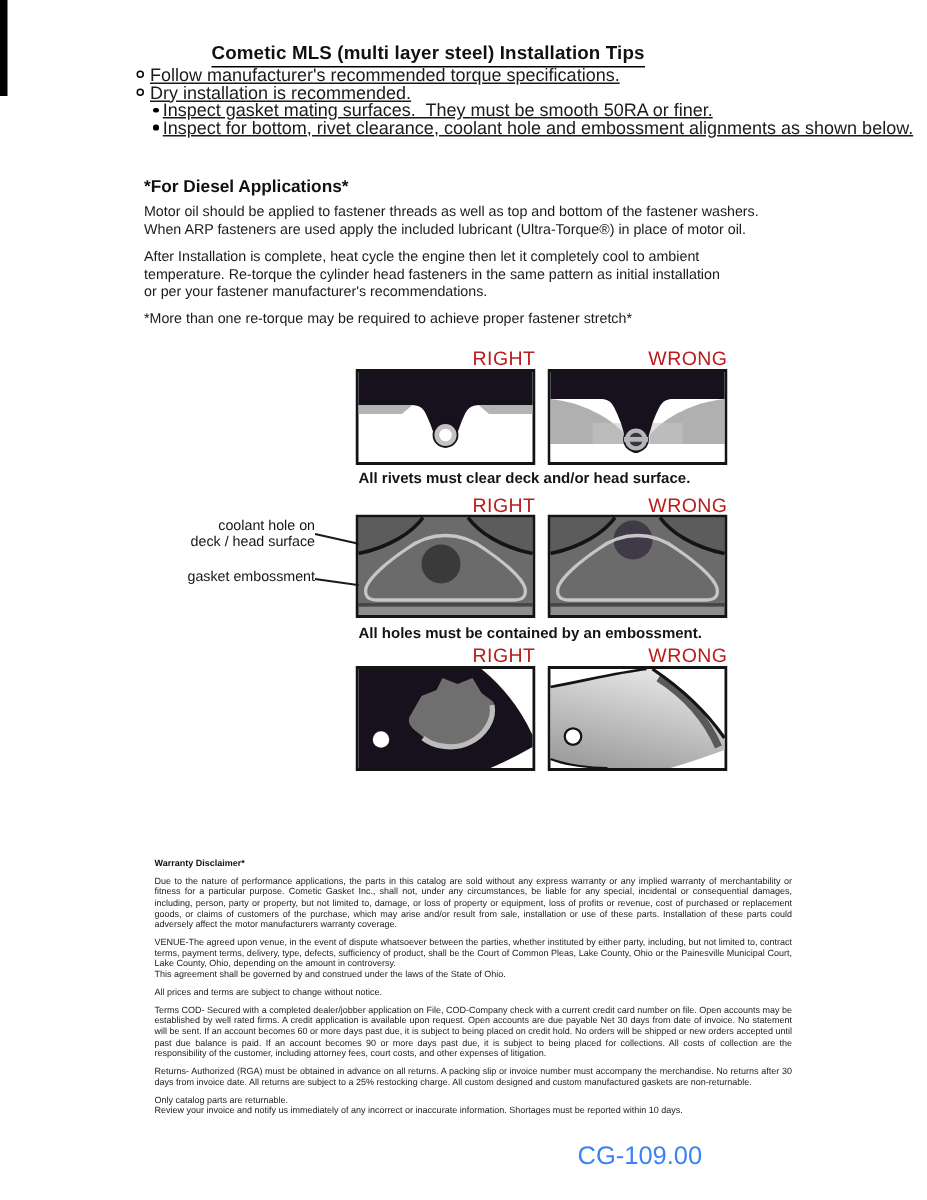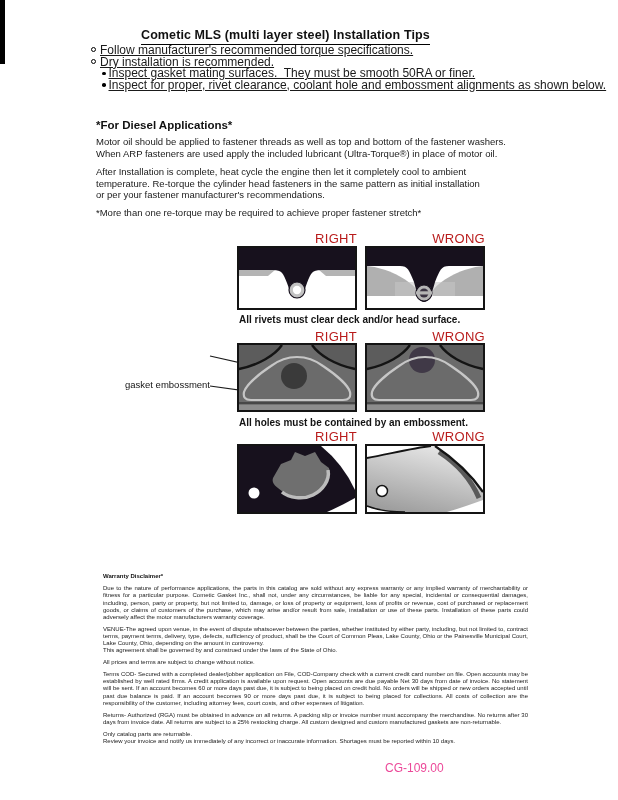"Inspect for proper, rivet clearance," div.subbullet { text: proper -> bottom }
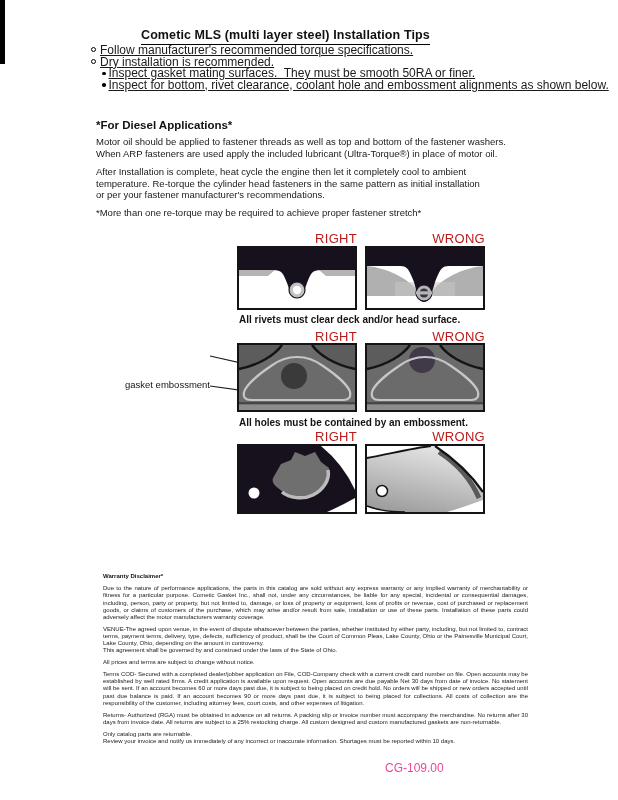"coolant hole on" div.callout { html: none -> <div>coolant hole on deck / head surface</div> }
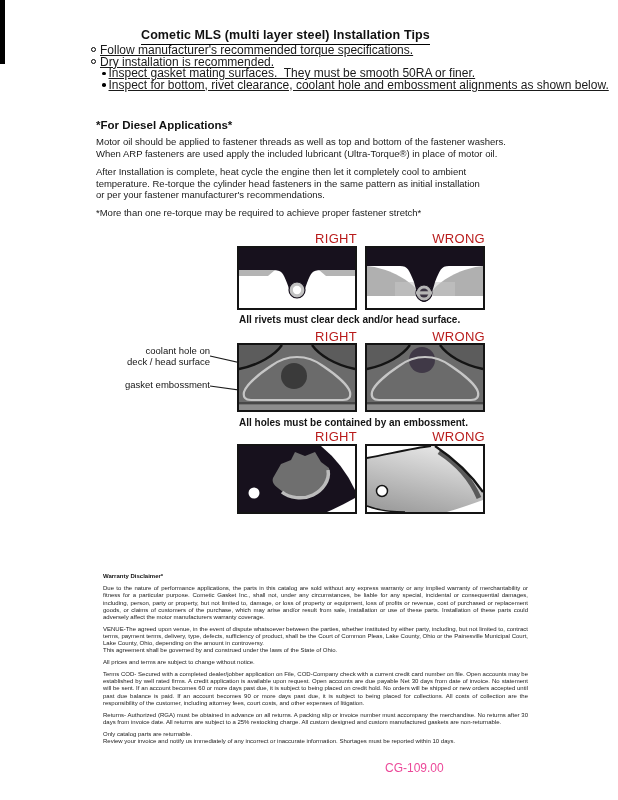"CG-109.00" .footer-code { color: #ec4899 -> #3b82f6; font-size: 12px -> 17px }
